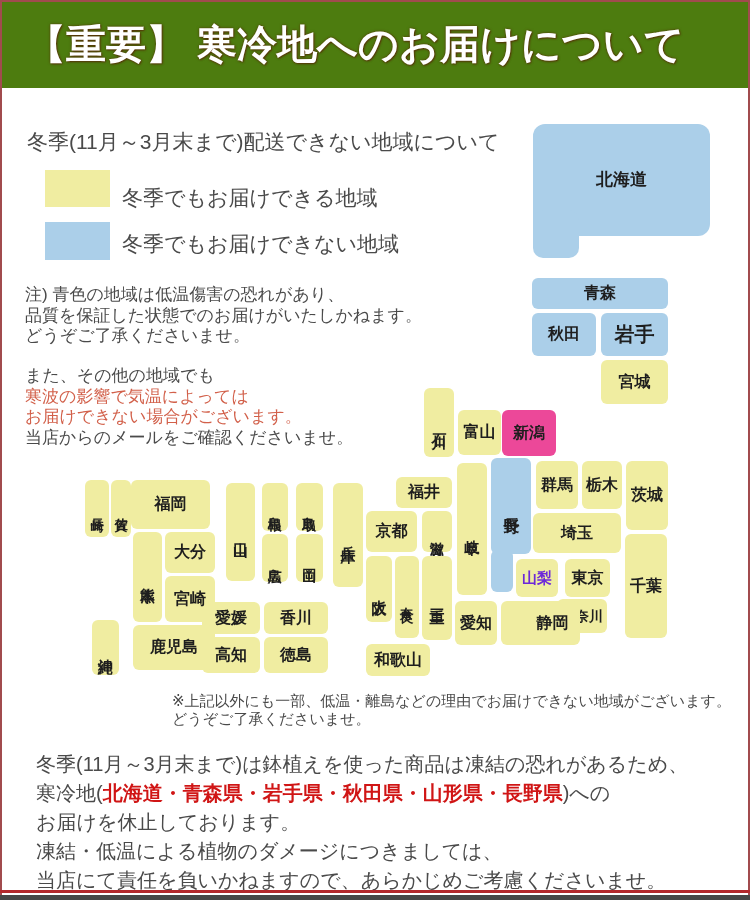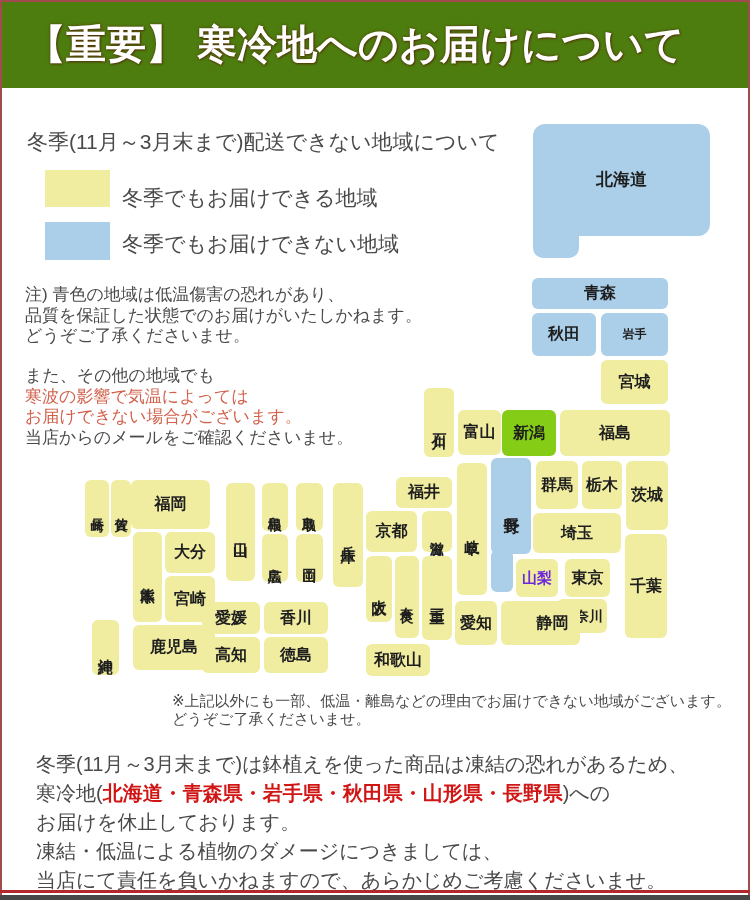"岩手" span.pref-label { font-size: 12px -> 20px }
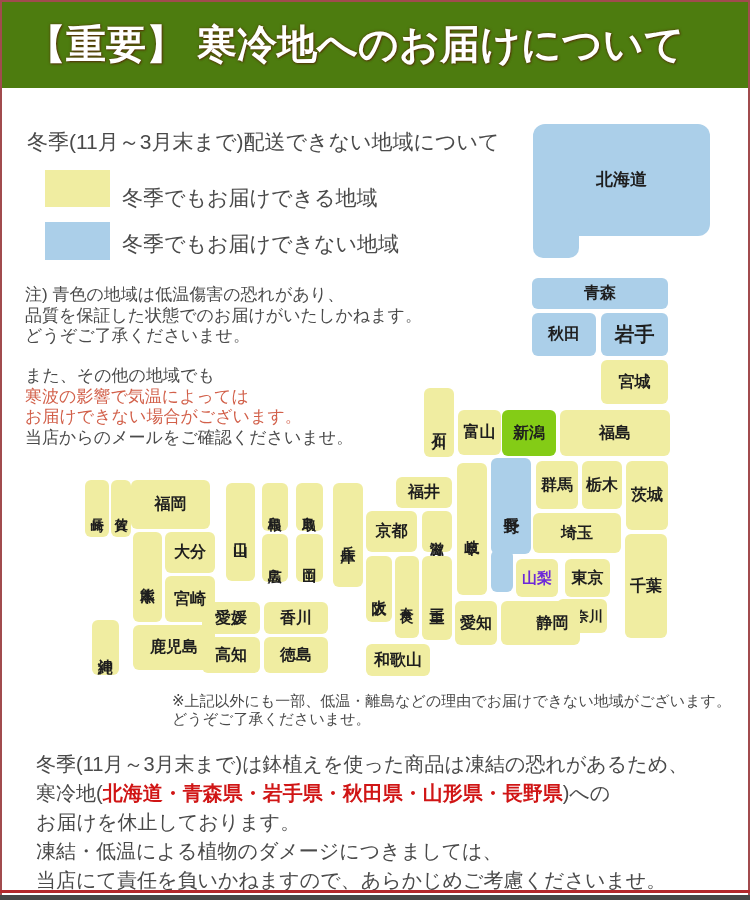"新潟" div.pref-part { background: #84cc16 -> #ec4899 }
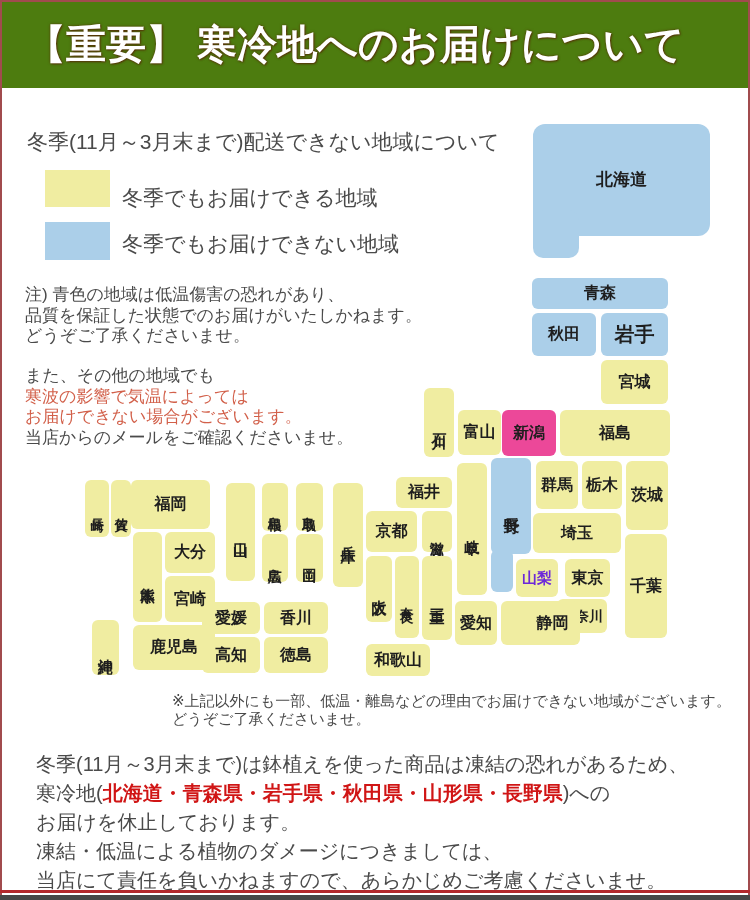"福島" div.pref-part { html: <div> <span>福島</span> </div> -> none }
